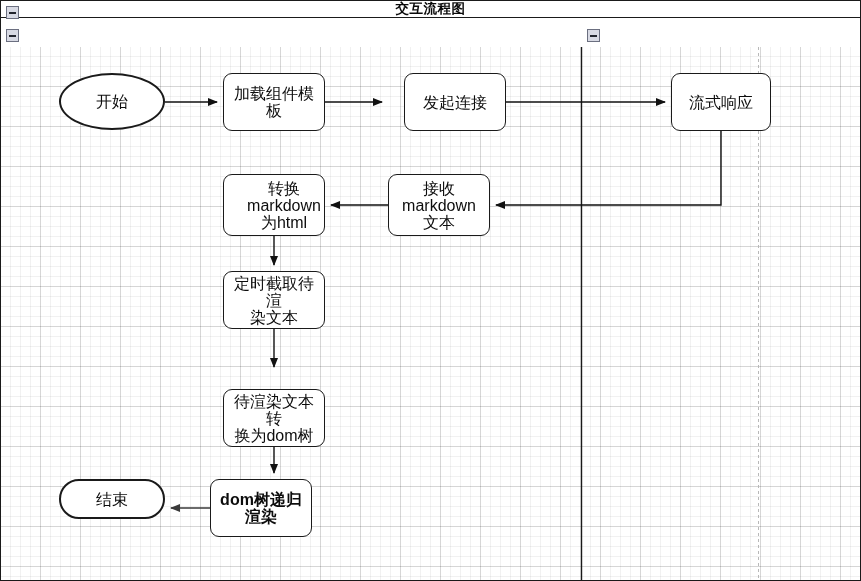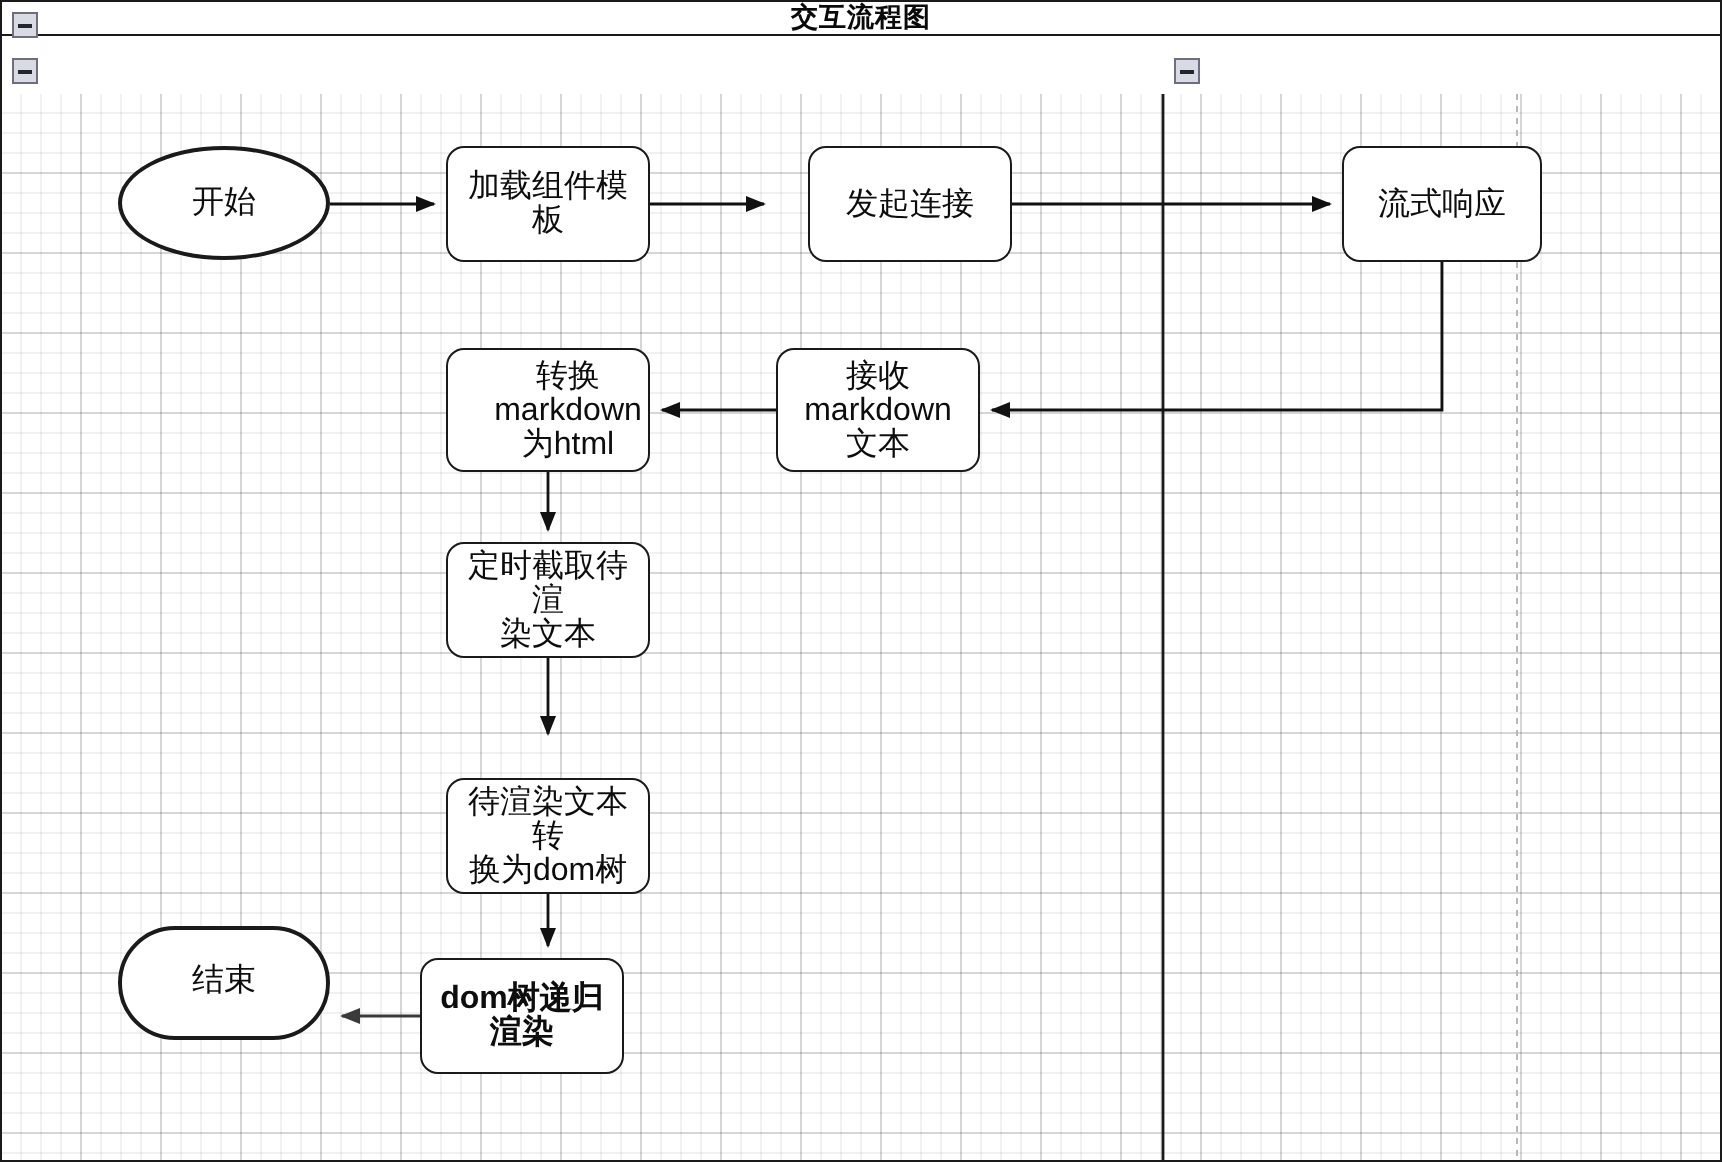"结束" div.node { font-family: Liberation Mono, monospace -> none; height: 57px -> 40px; top: 416px -> 432px }
